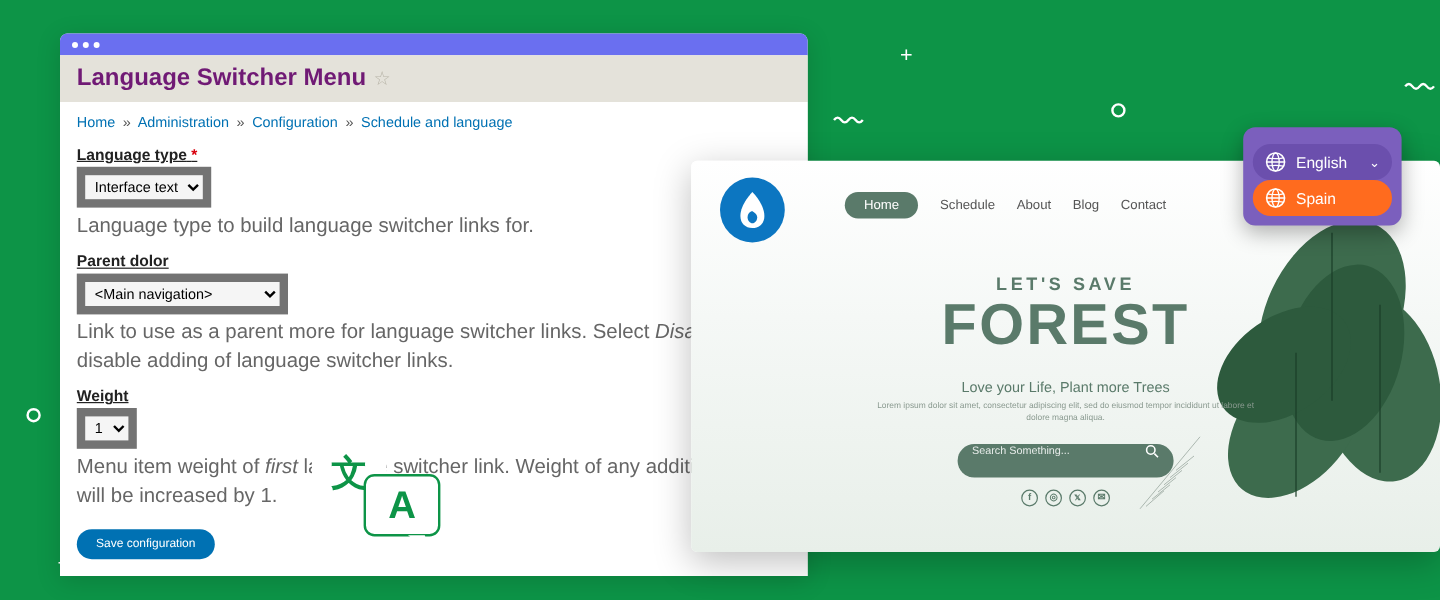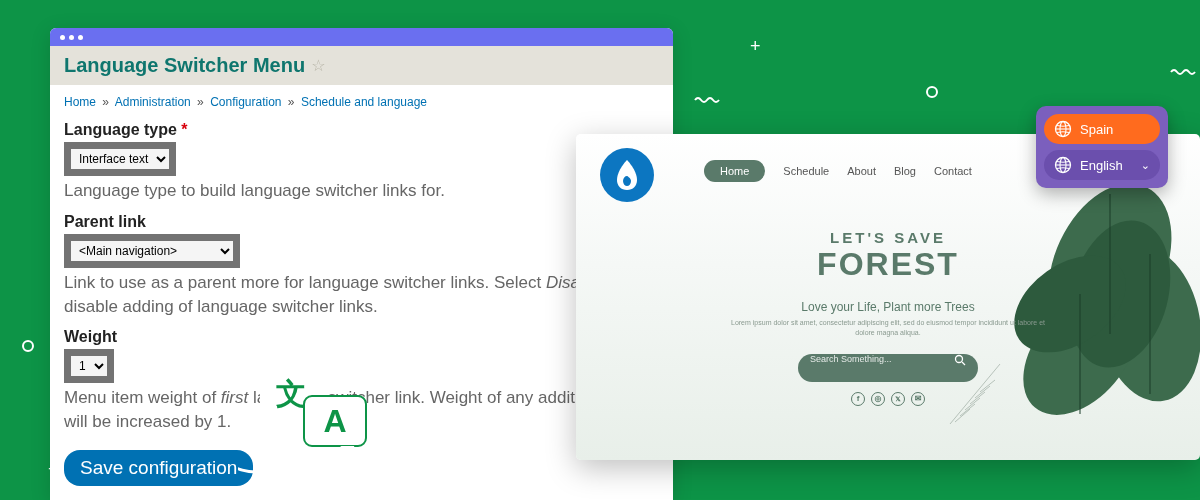"Language Switcher Menu" .admin-title { color: #0f766e -> #701a75 }
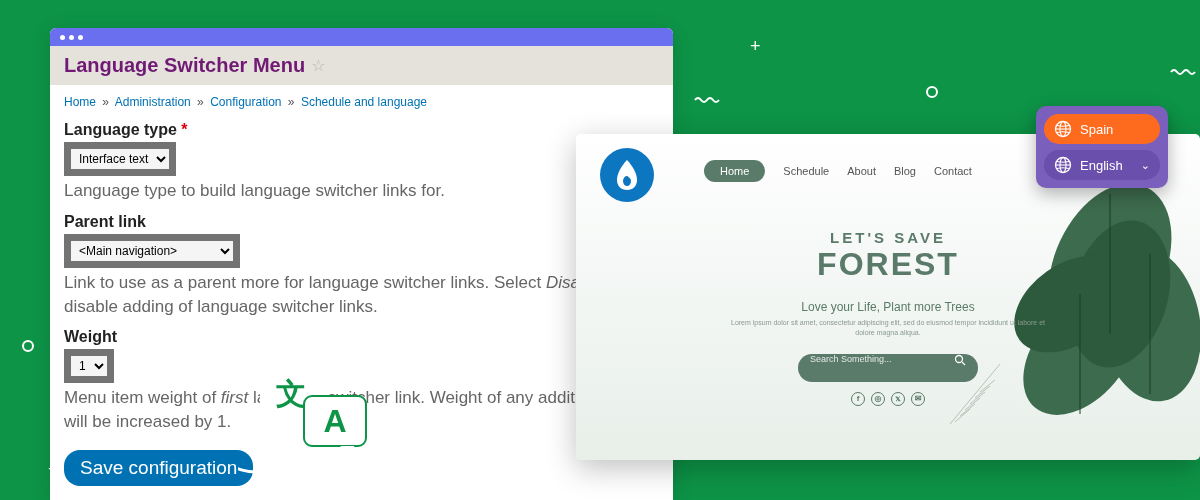"Language type *" .form-label { font-size: 16px -> 13px; text-decoration: none -> underline }
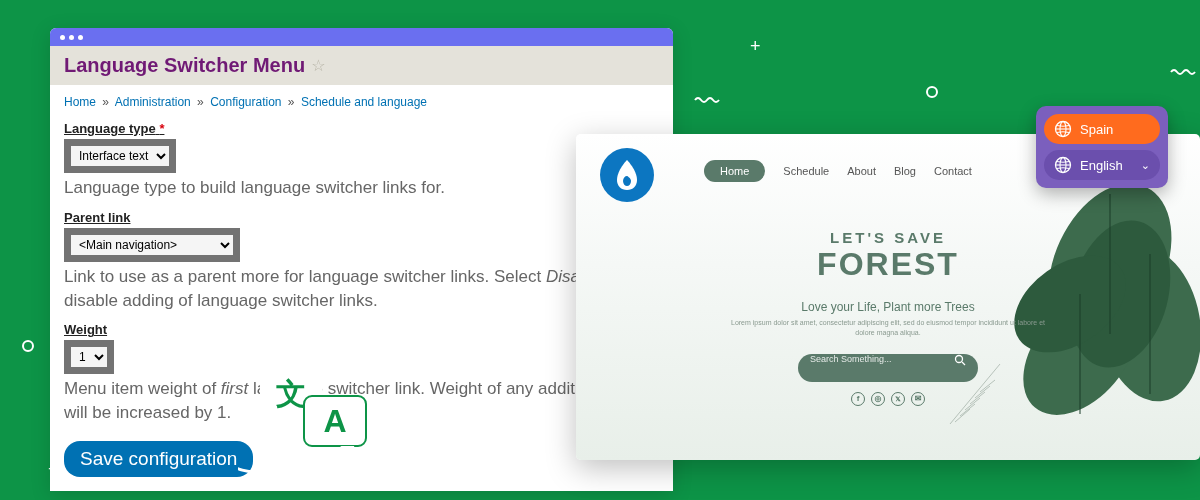"Spain" div.lang-pill { order: before "English" -> after "English" }
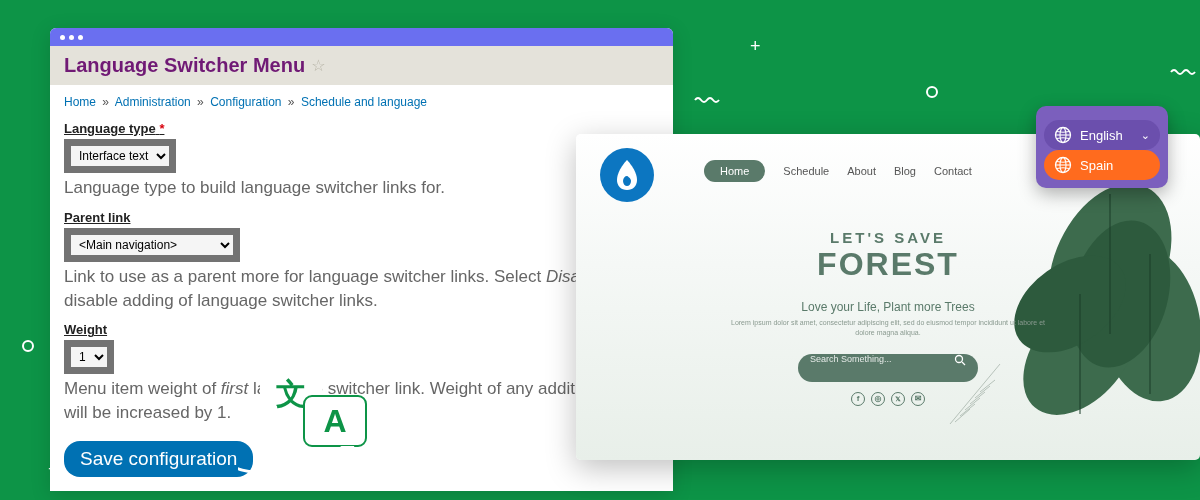"Parent link" label.form-label { text: link -> dolor }
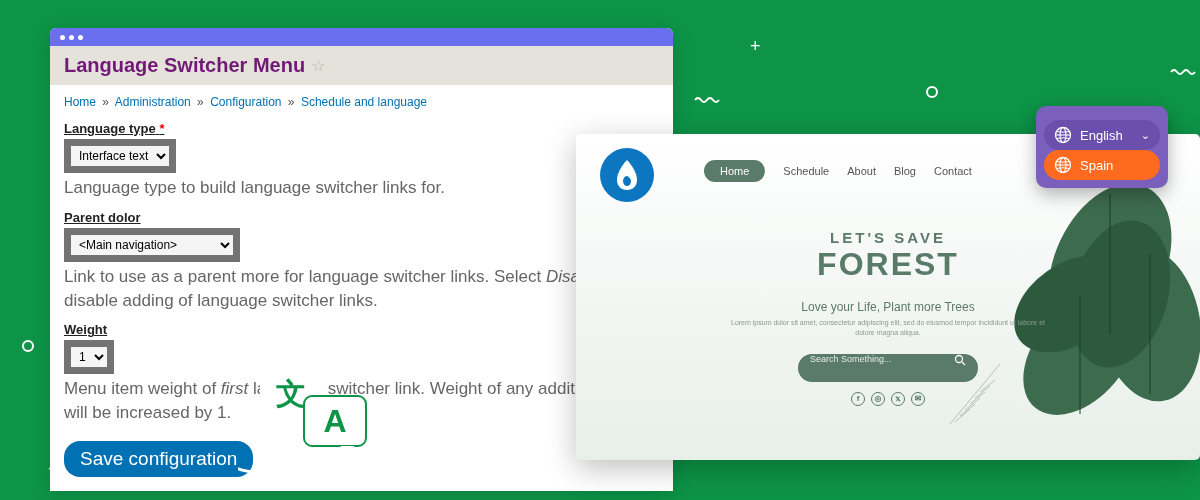"FOREST" .hero-title { font-size: 32px -> 48px }
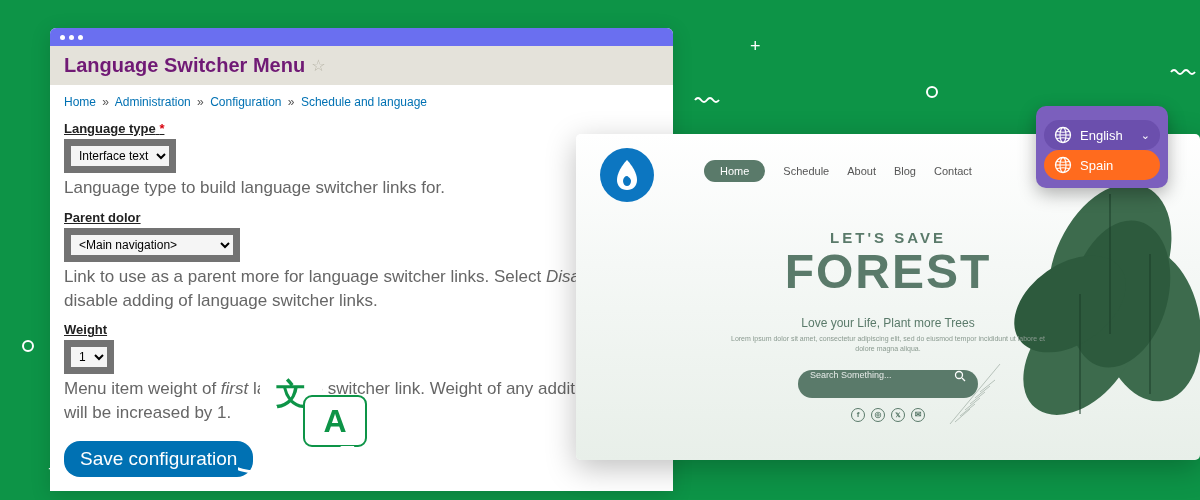"Save configuration" .save-btn { font-size: 19px -> 10px }
